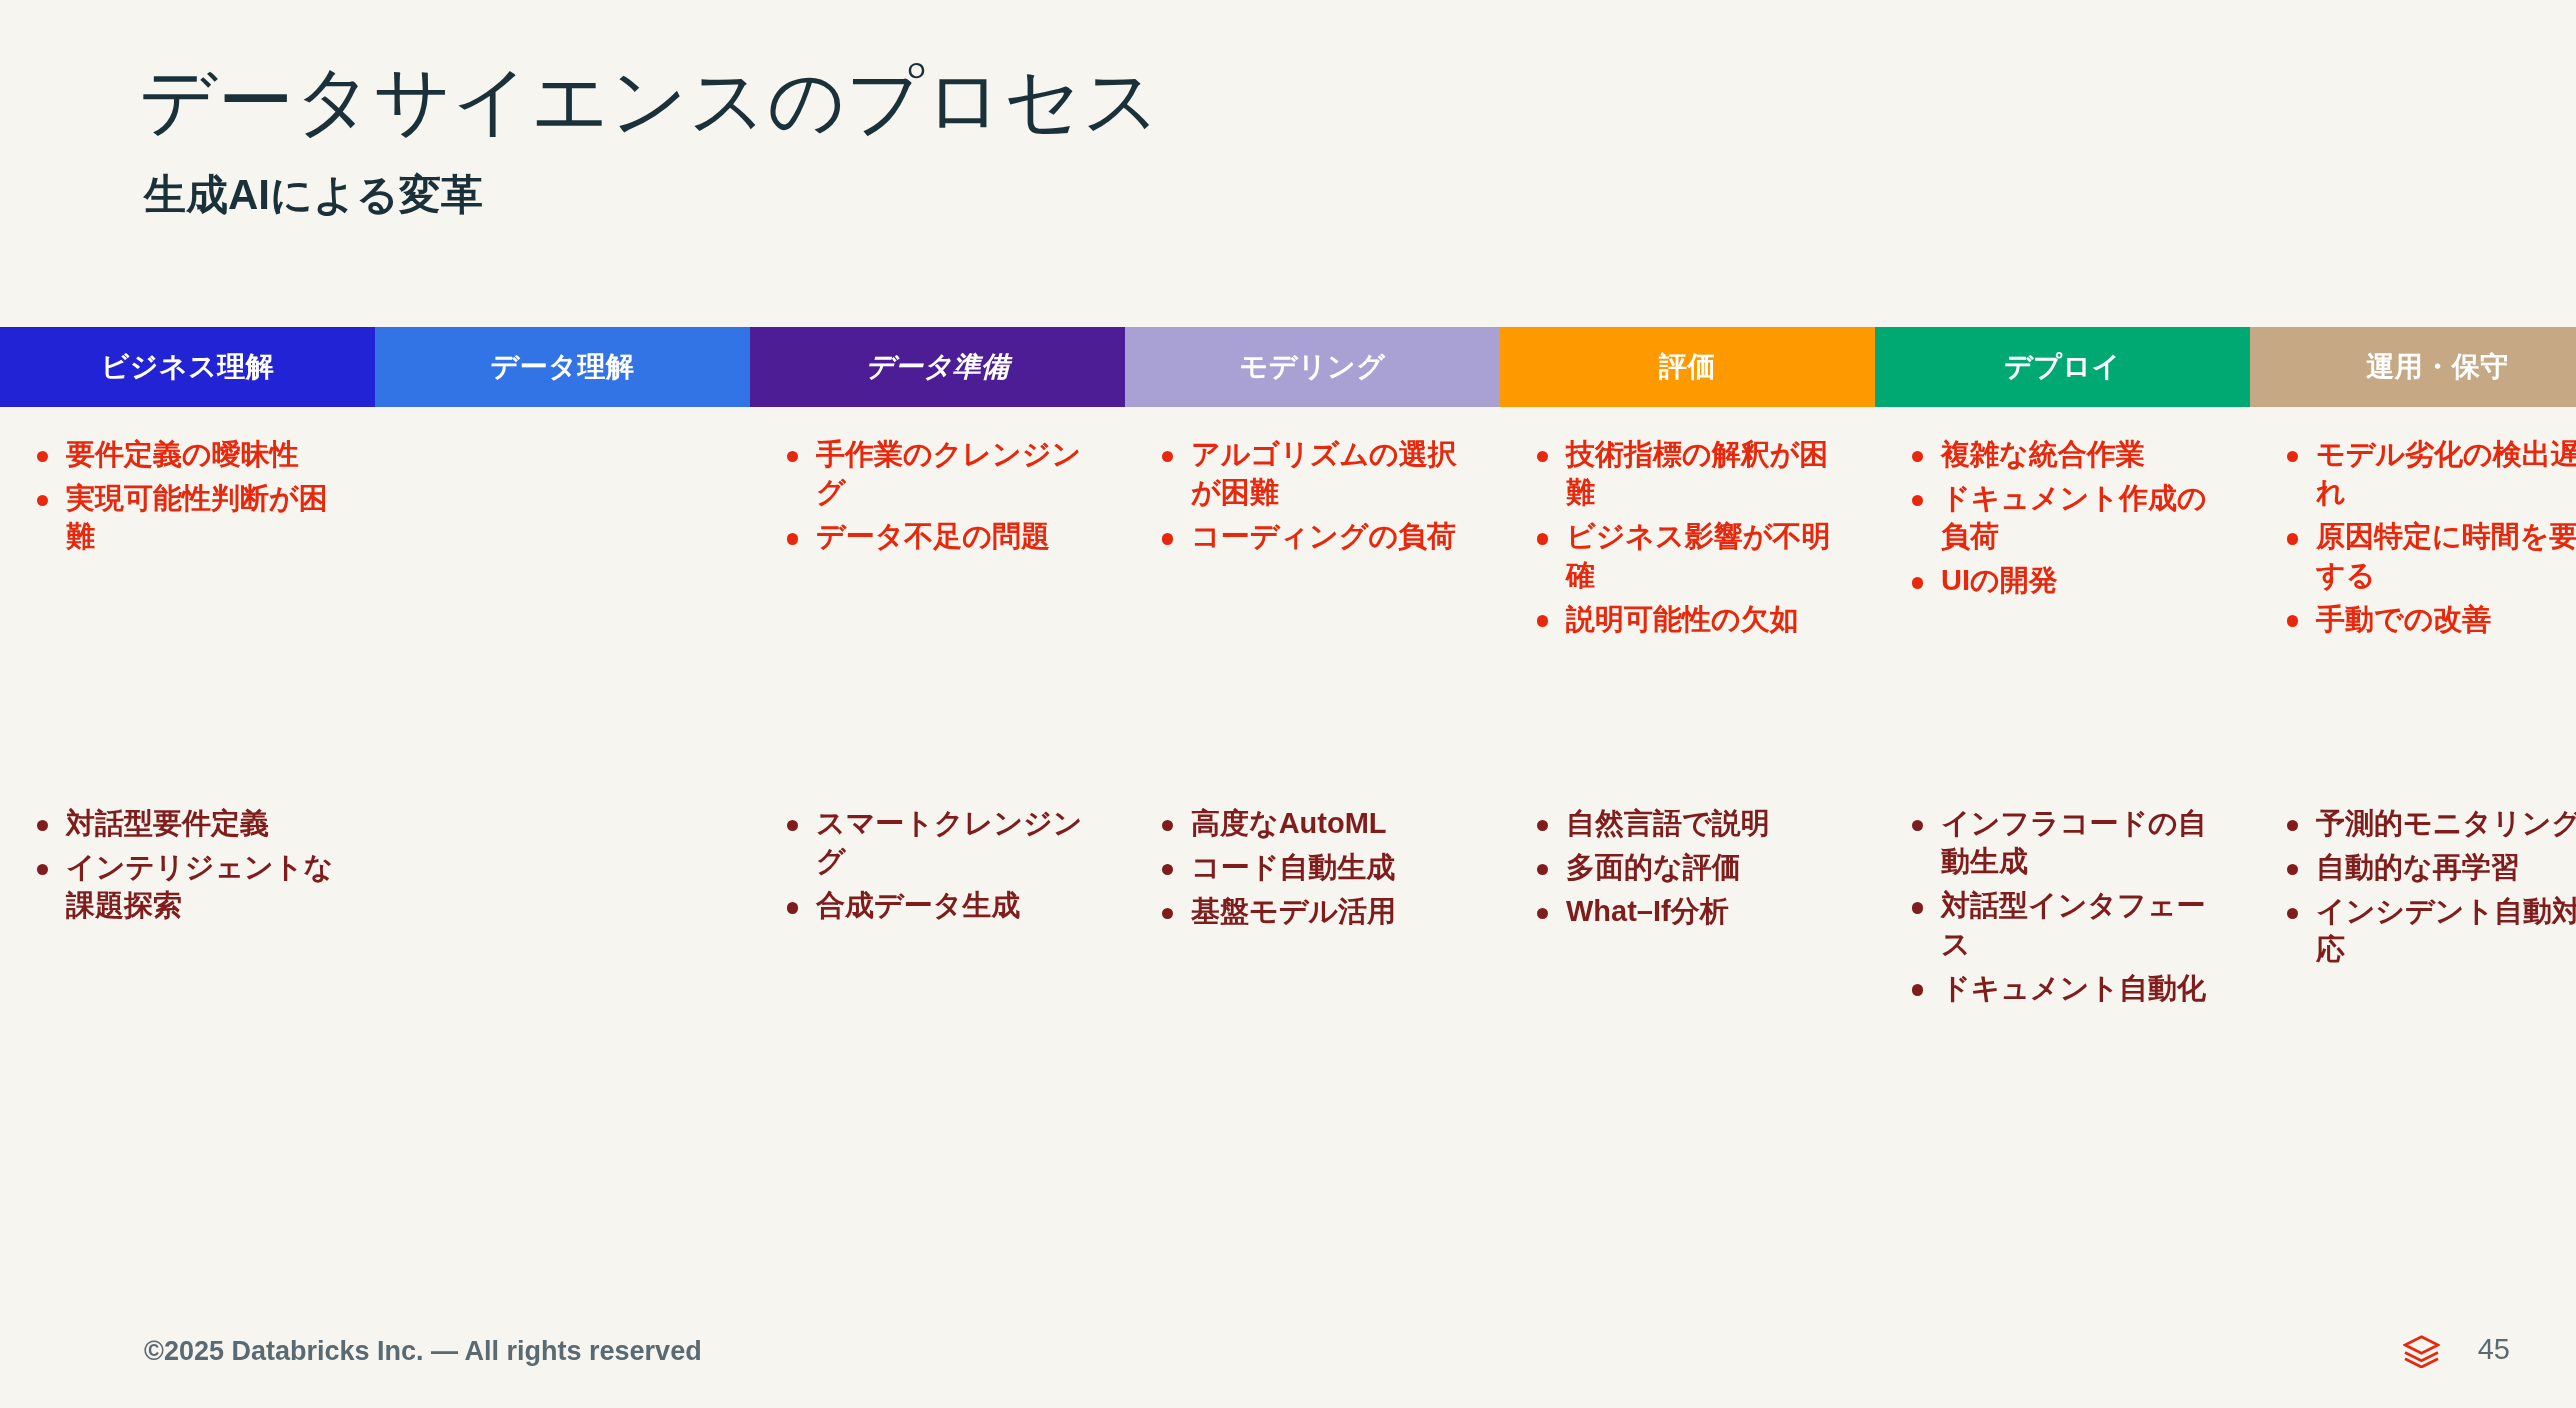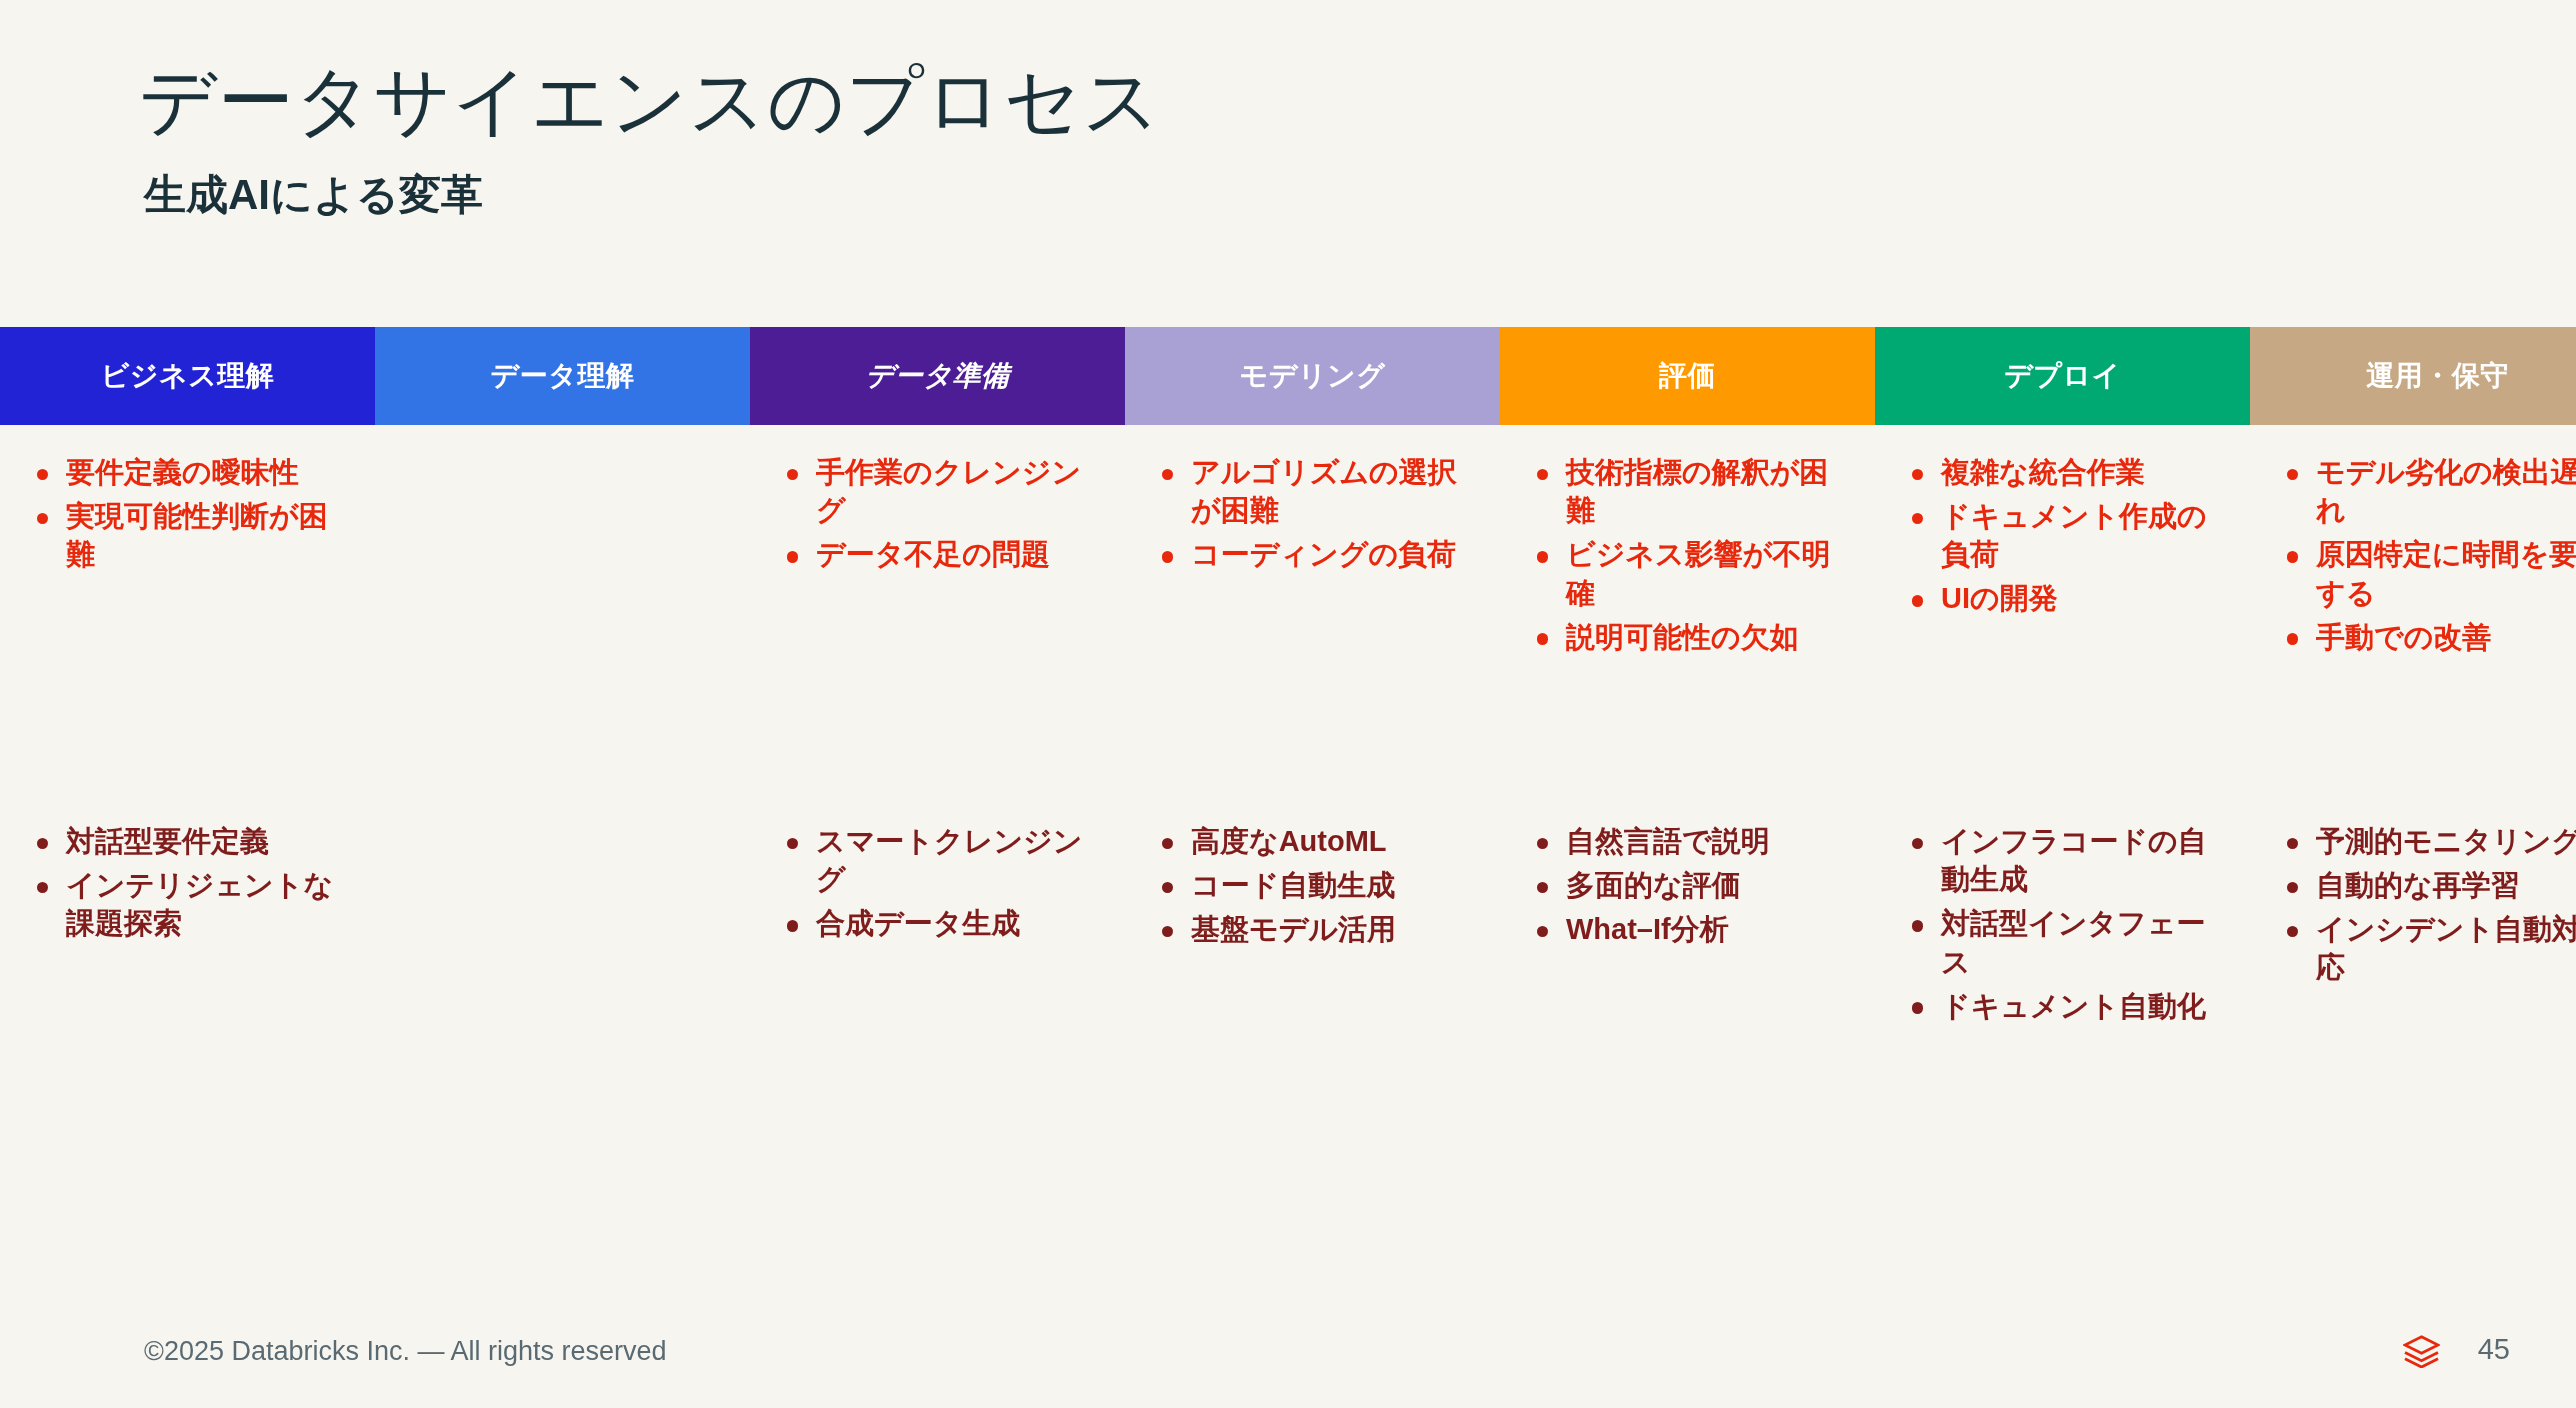"ビジネス理解" .col-head { height: 98px -> 80px }
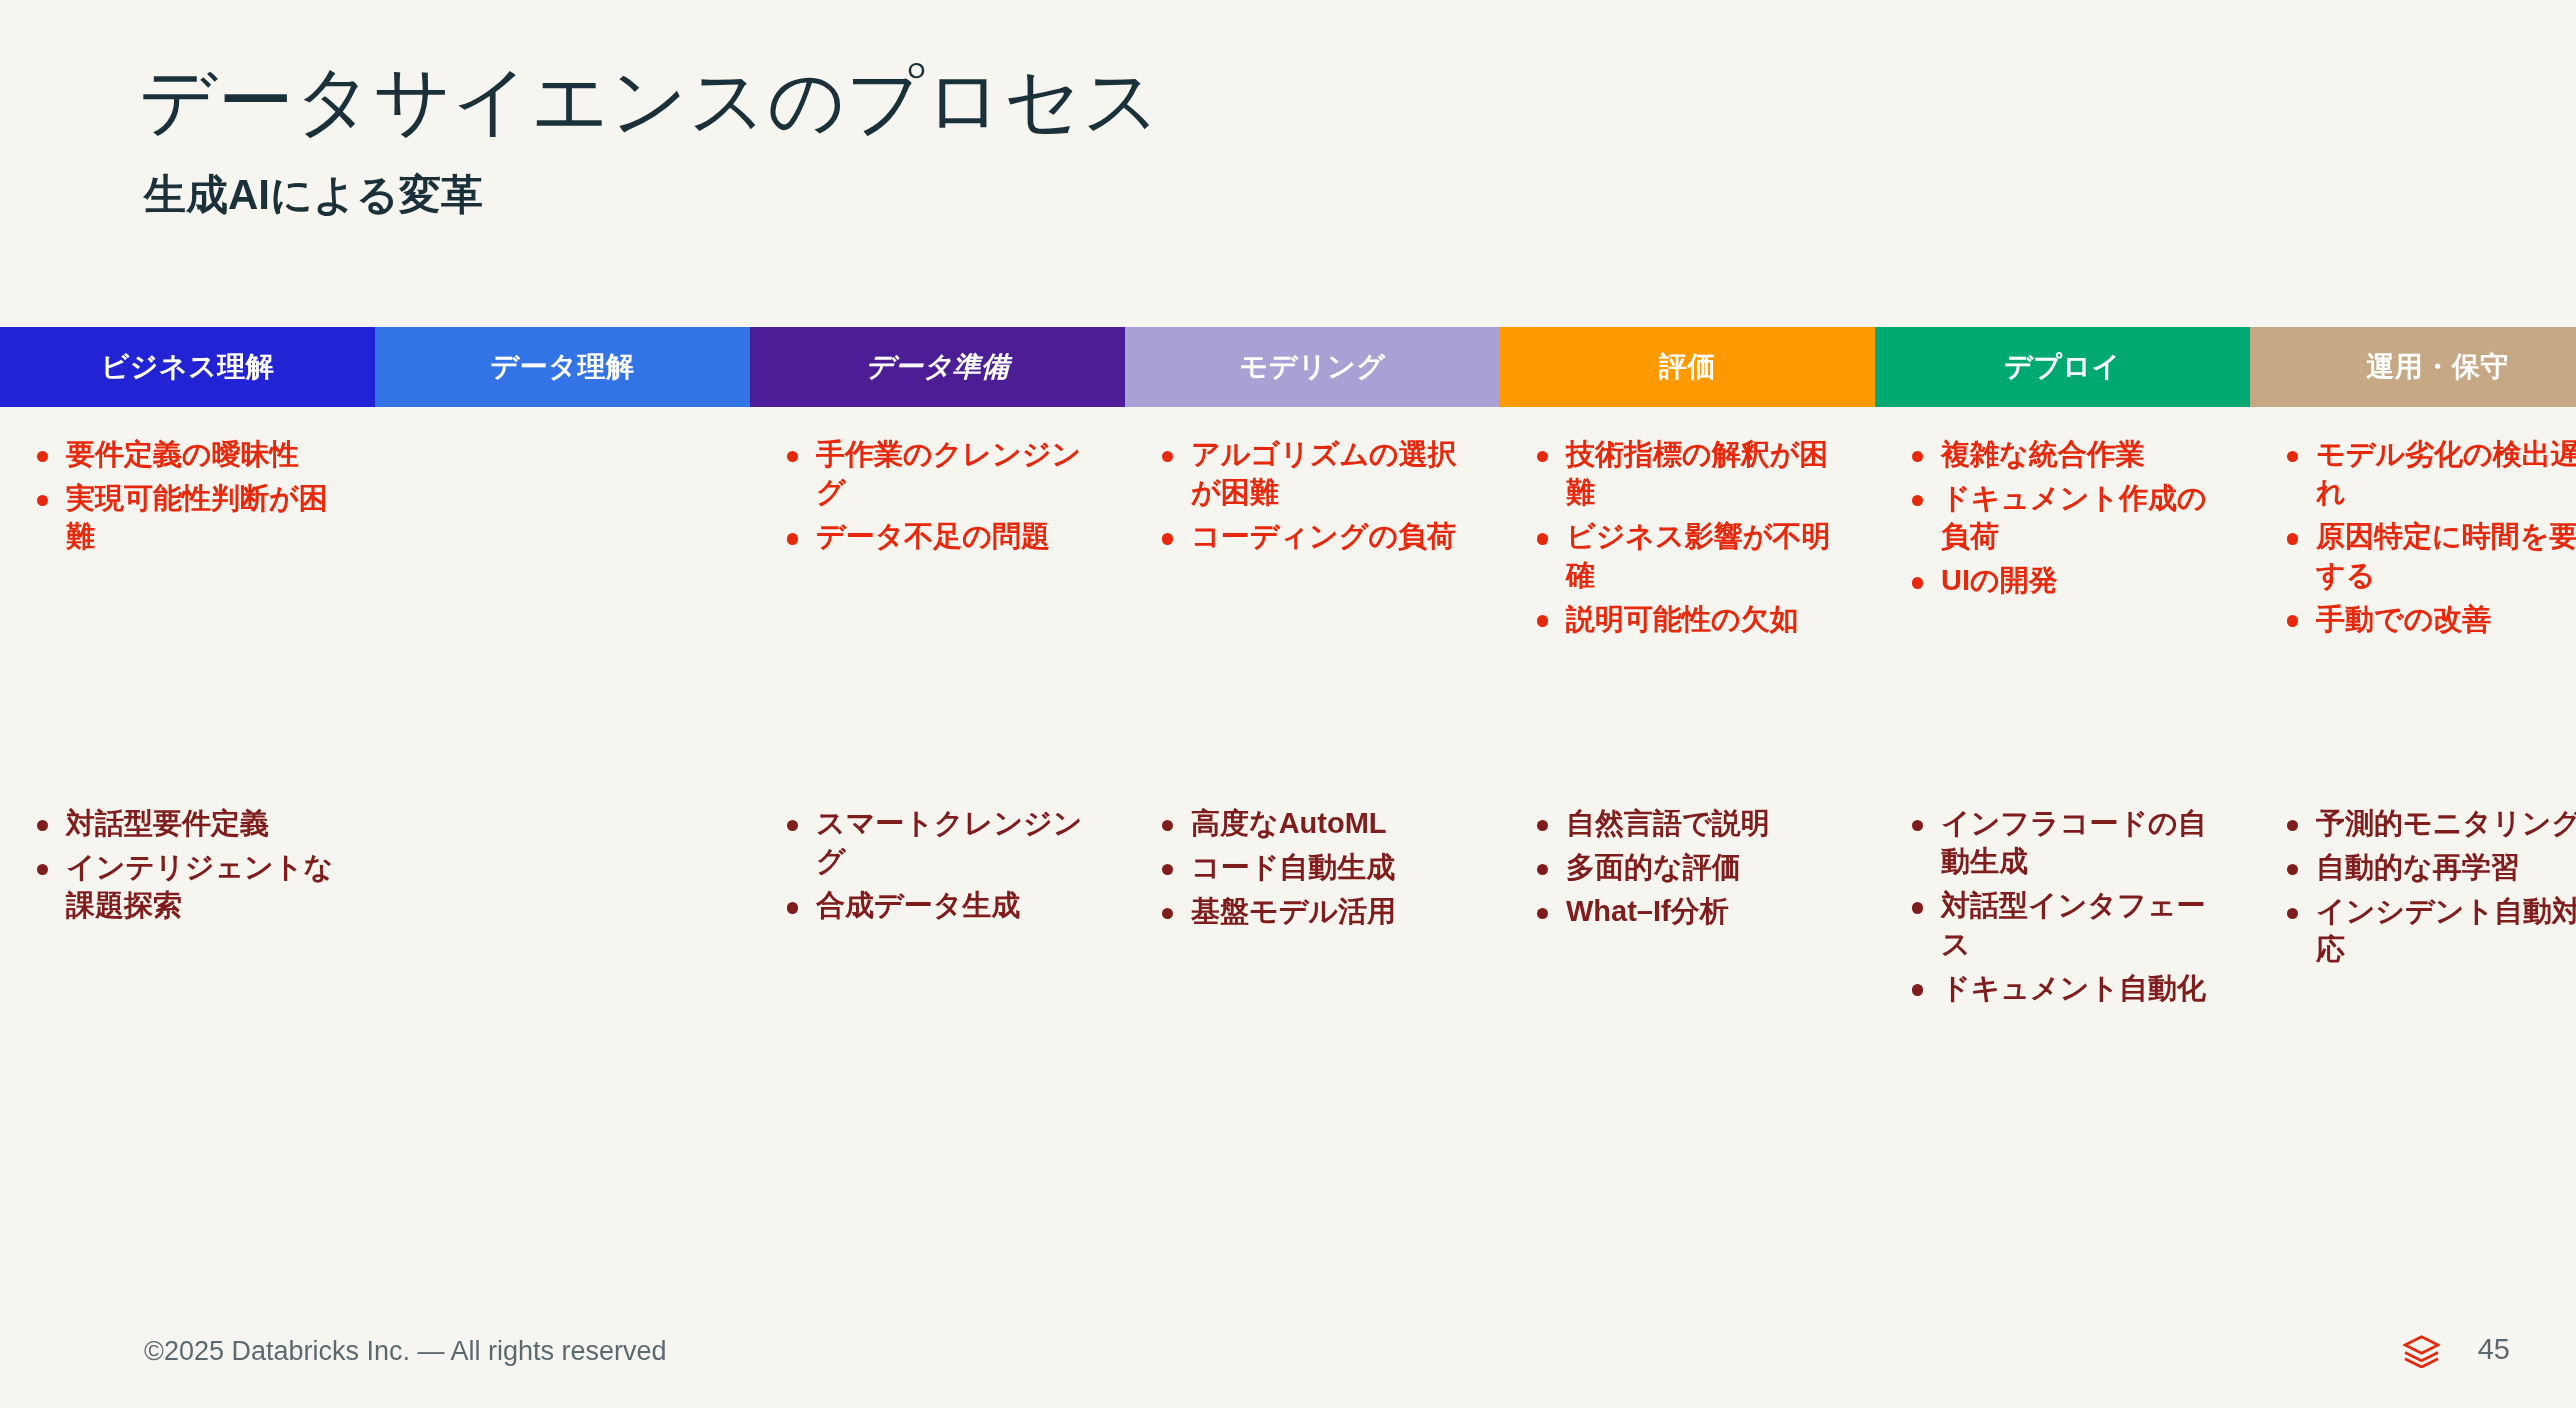"©2025 Databricks Inc. — All" .footer-text { font-weight: 400 -> 700 }
